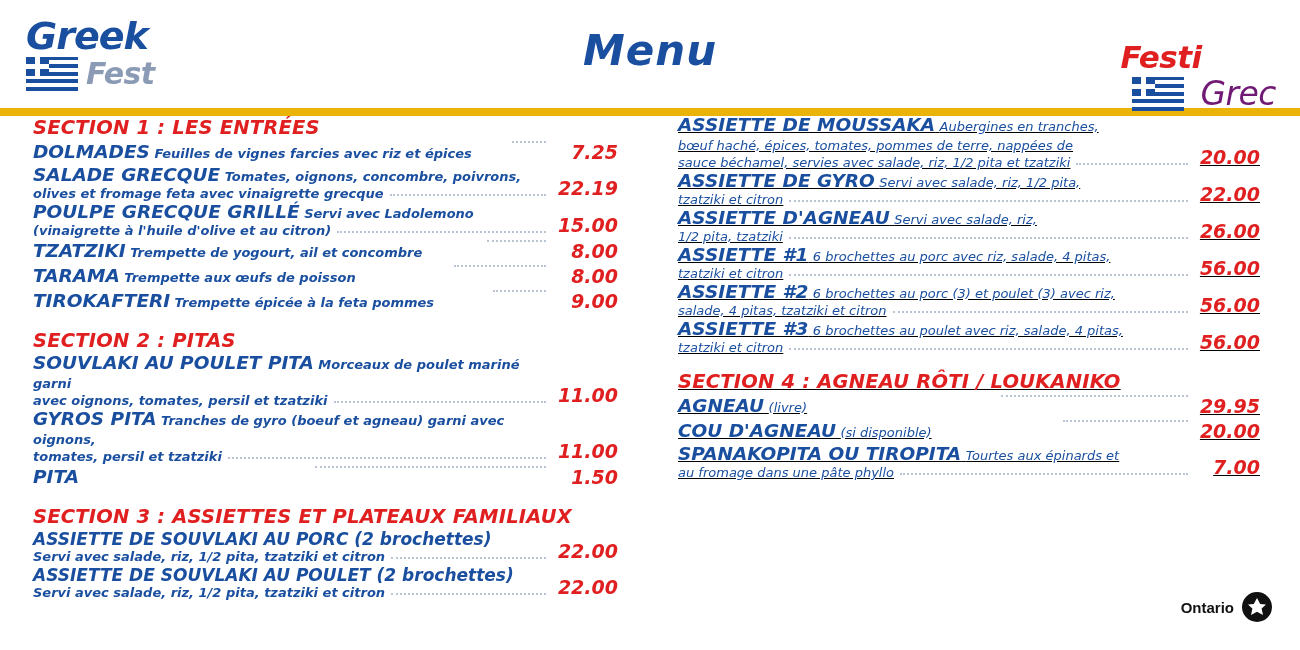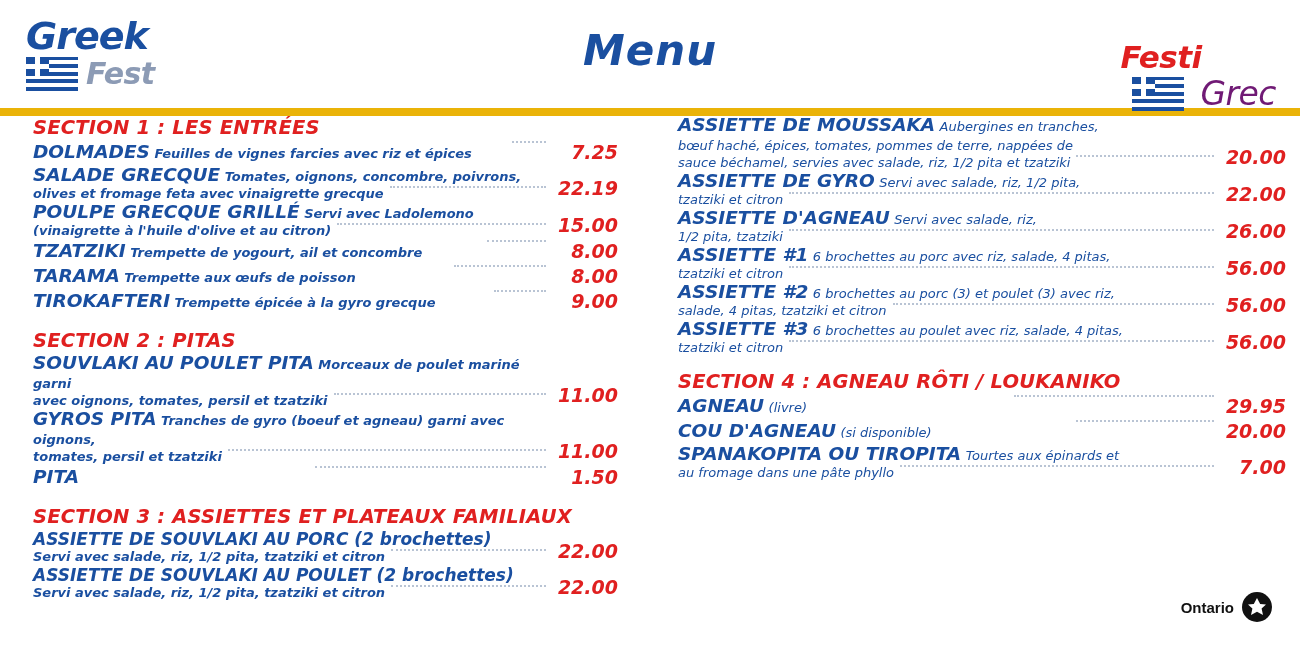"ASSIETTE DE MOUSSAKA Aubergines en" .col-right { padding-right: 14px -> 40px; text-decoration: none -> underline }
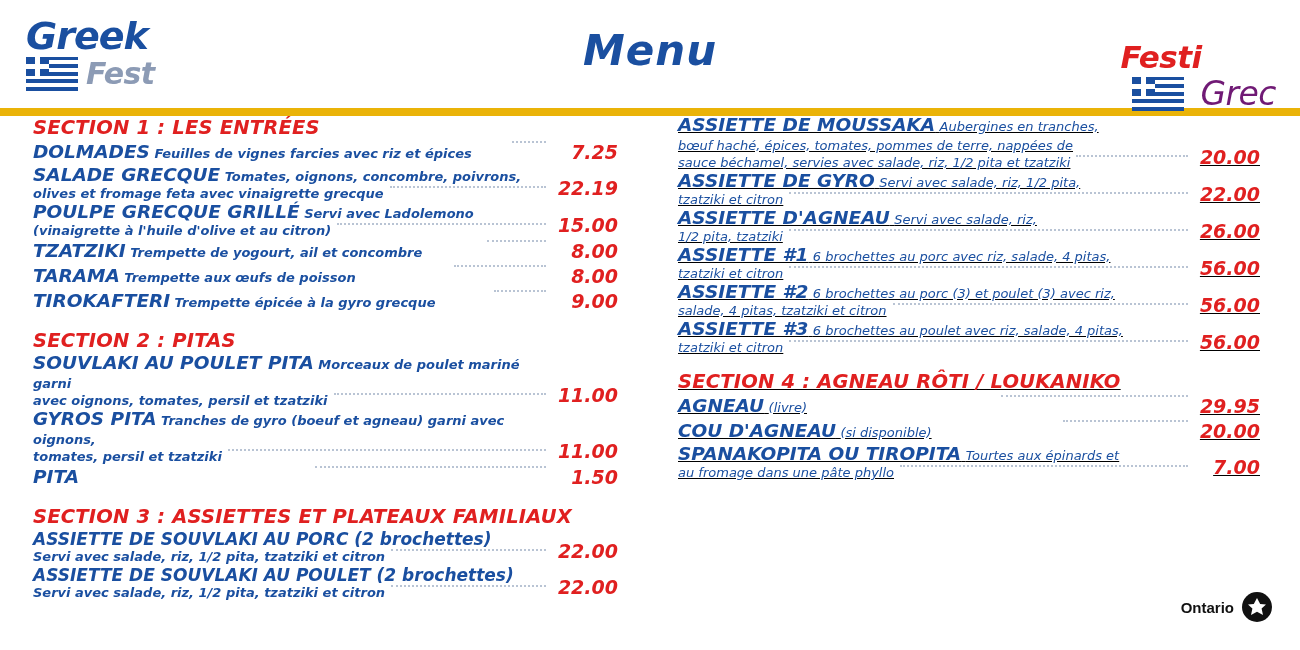"sauce béchamel, servies avec salade," .line-last { align-items: flex-start -> flex-end }
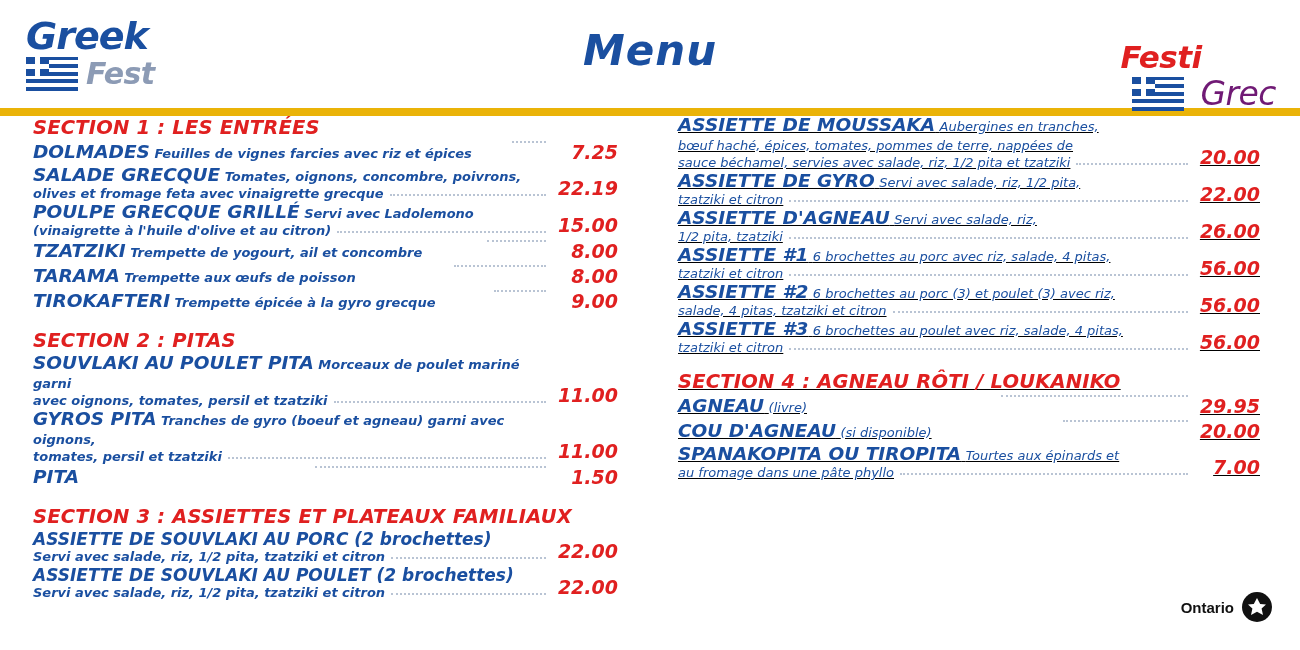"Trempette épicée à la gyro" span.desc { text: gyro grecque -> feta pommes }
